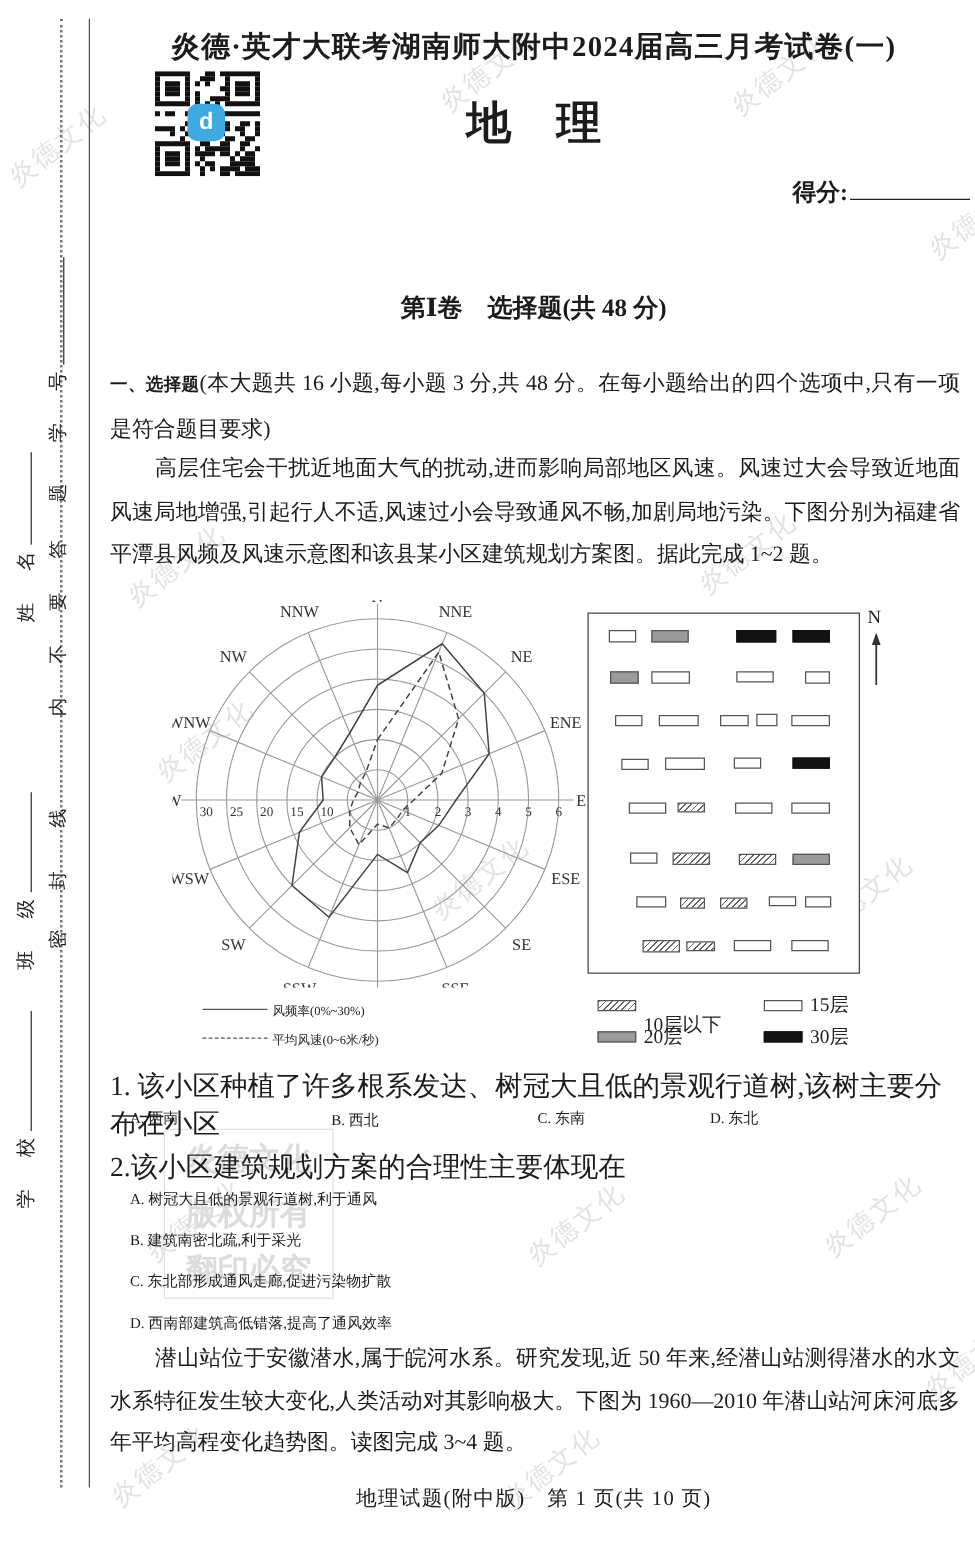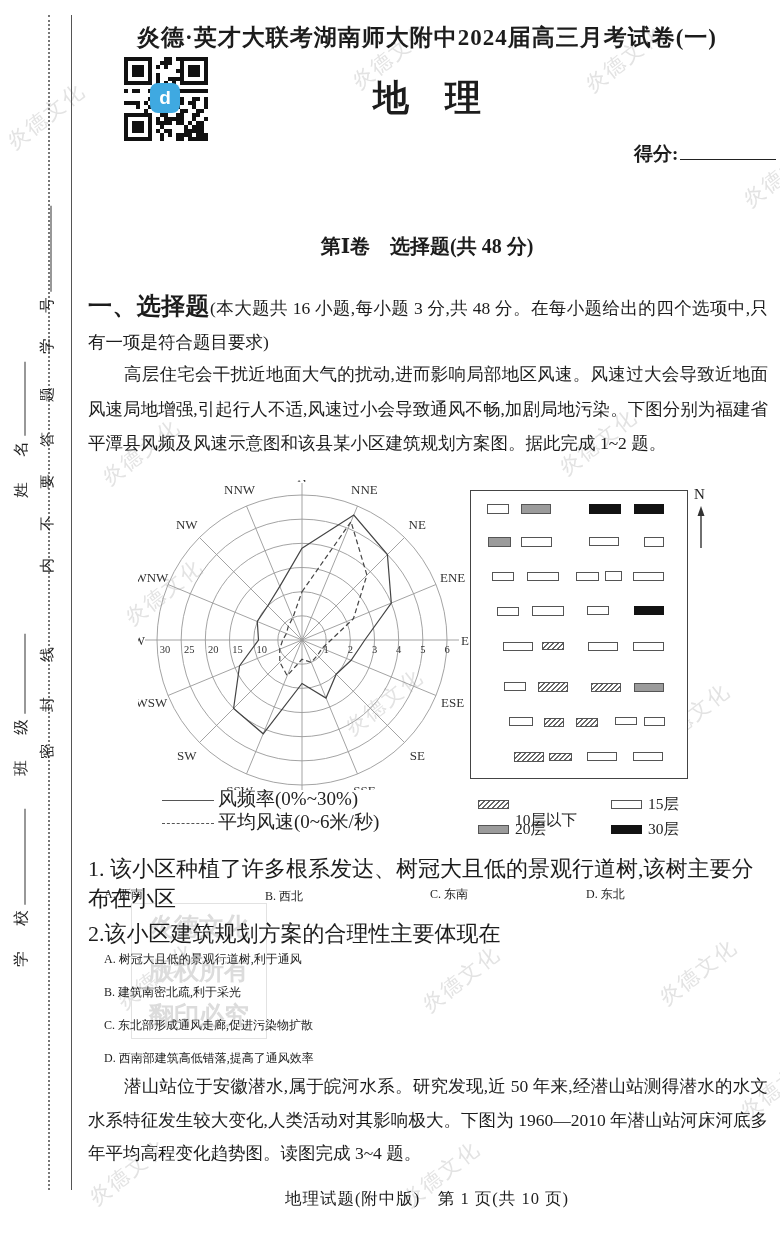"一、选择题" .sec-intro b { font-size: 24px -> 14px }
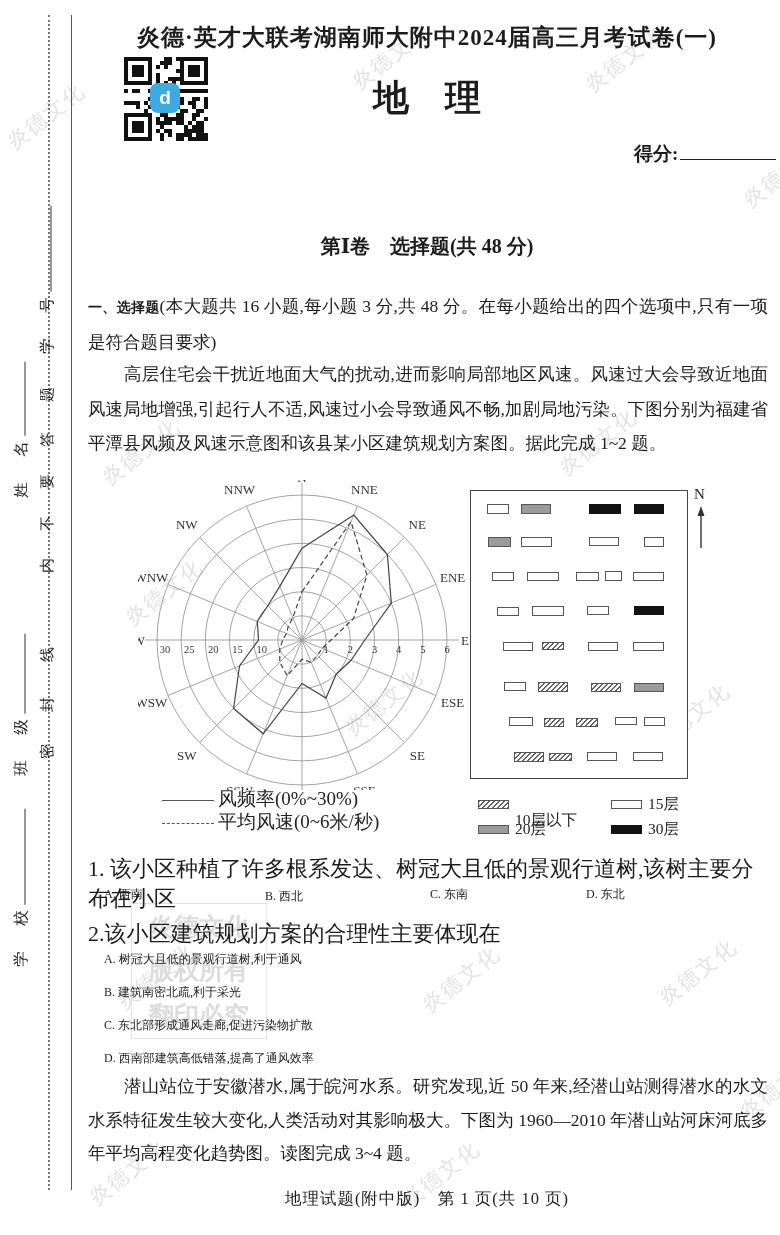"风频率(0%~30%)" .rose-legend { font-size: 19px -> 10px; margin-top: none -> 16px }
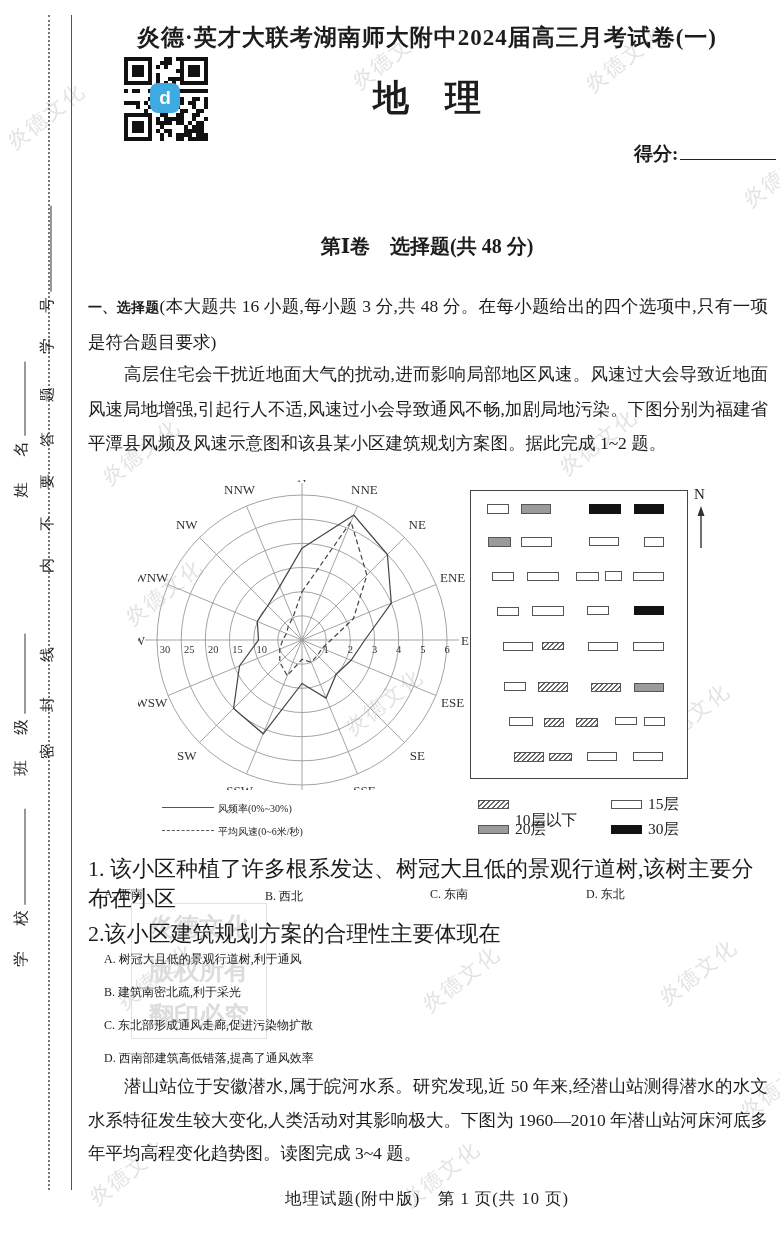"D. 东北" div.opt { left: 586px -> 568px }
